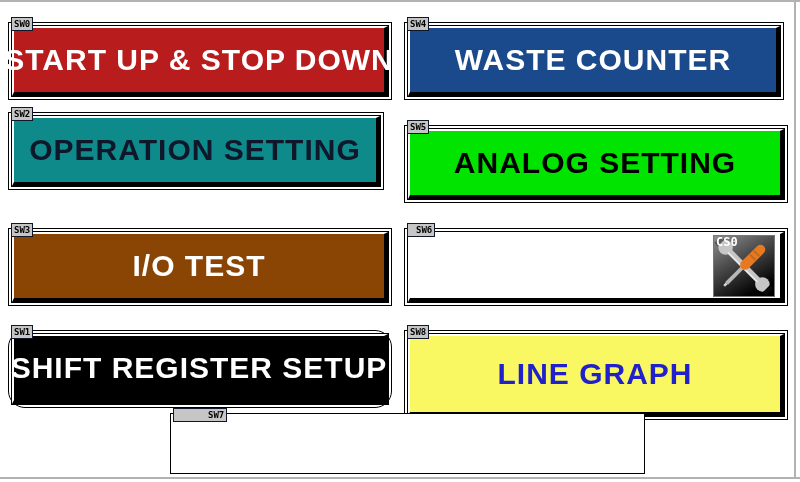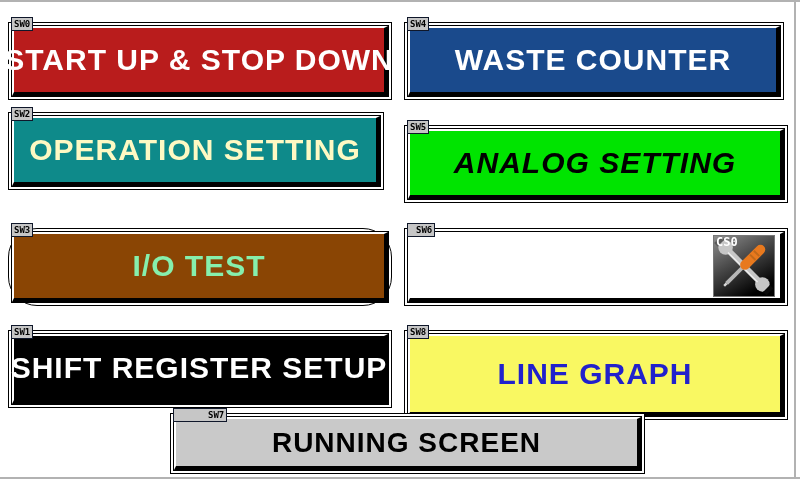"OPERATION SETTING" div.btn-face { color: #fef9c3 -> #0f172a }
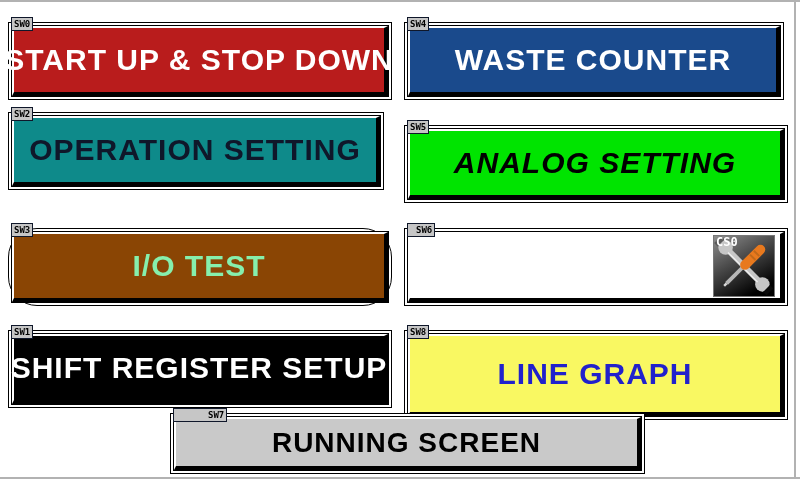"ANALOG SETTING" div.btn-face { font-style: italic -> none }
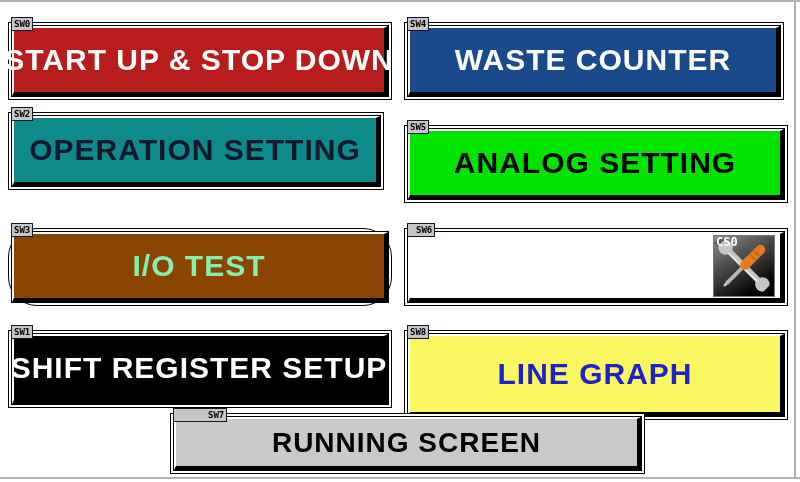"SW3" .p-sw3 { border-radius: 29px -> none }
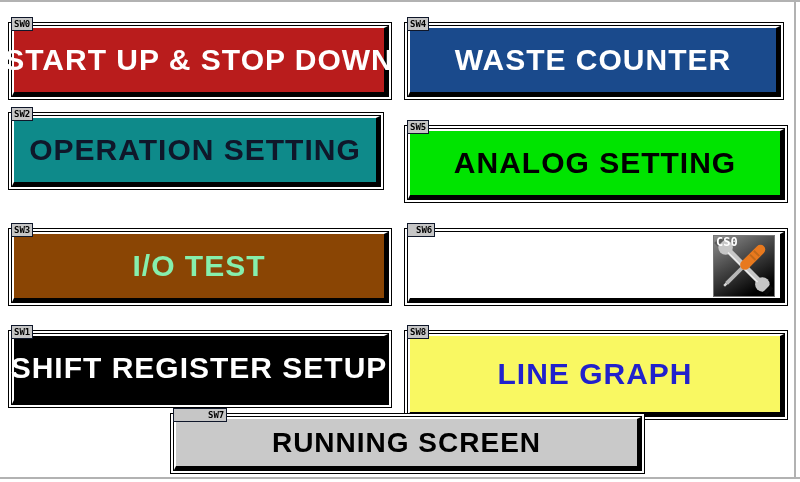"I/O TEST" div.btn-face { color: #86efac -> #ffffff }
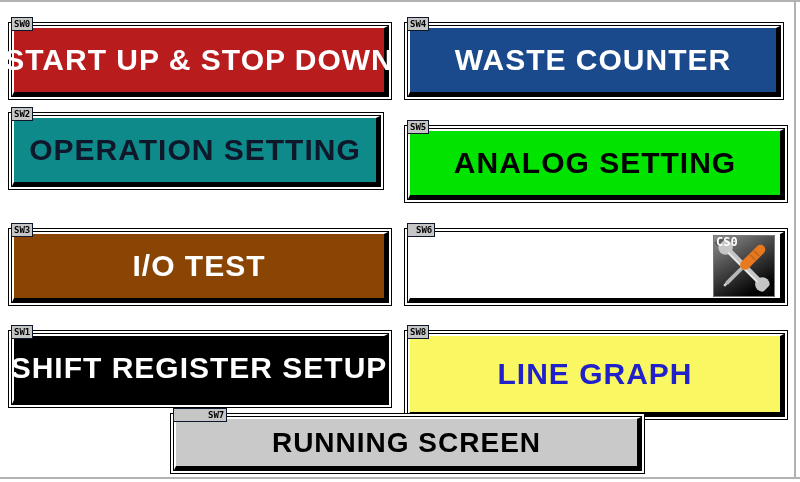"SW1" .p-sw1 { border-radius: none -> 17px }
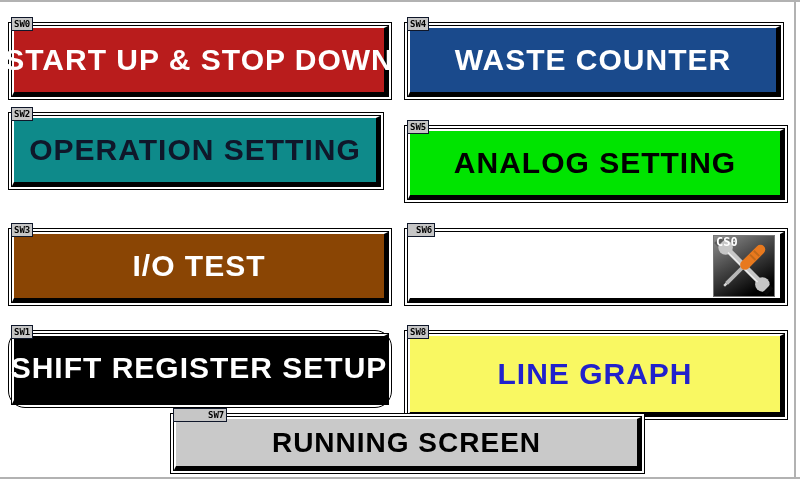"RUNNING SCREEN" div.btn-inner { html: <div> <div> <span>RUNNING SCREEN</span> </div> </div> -> none }
